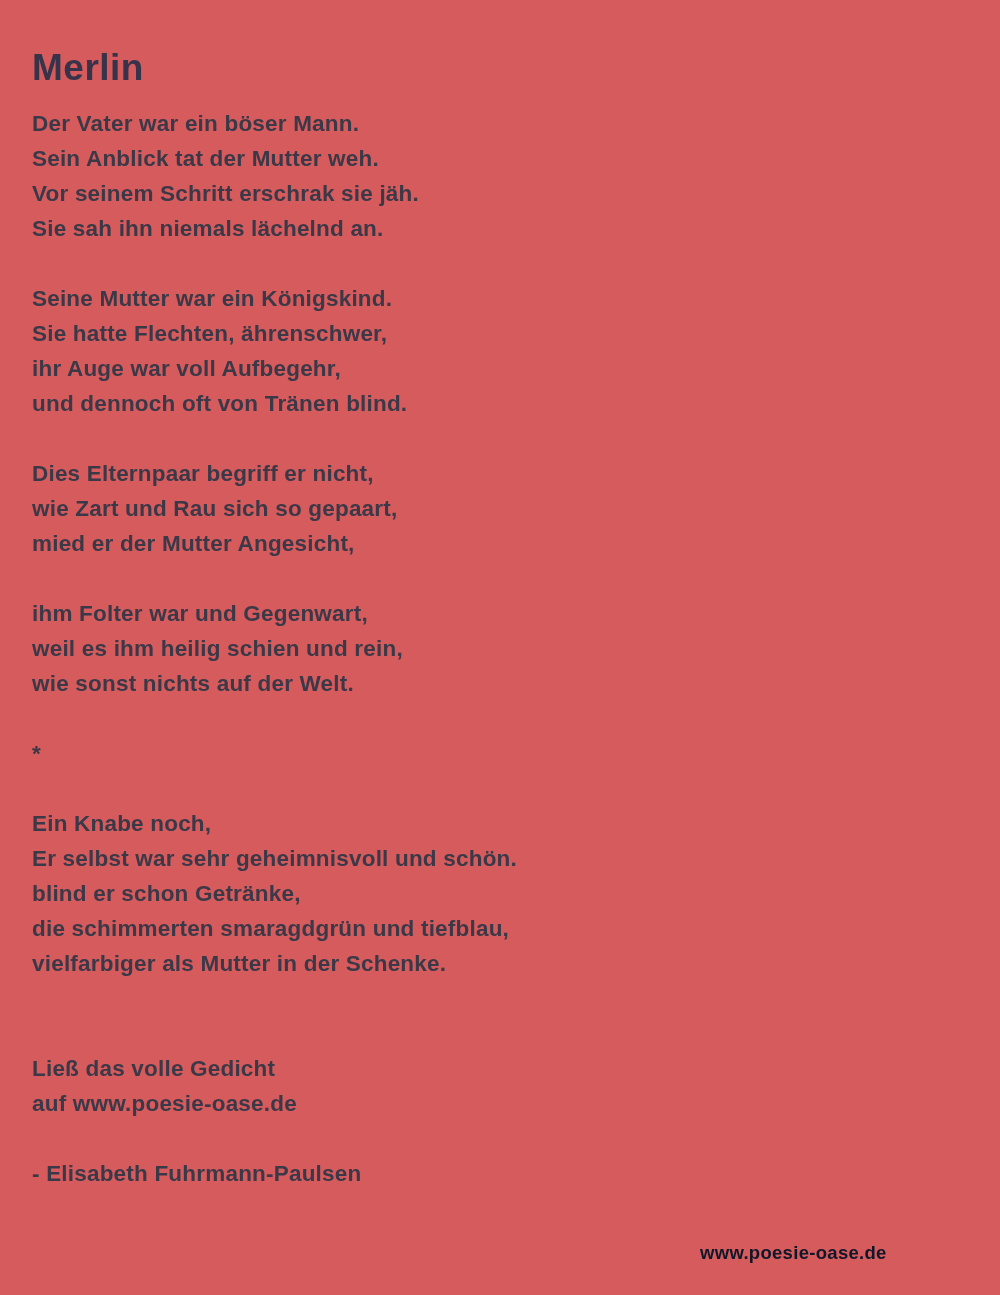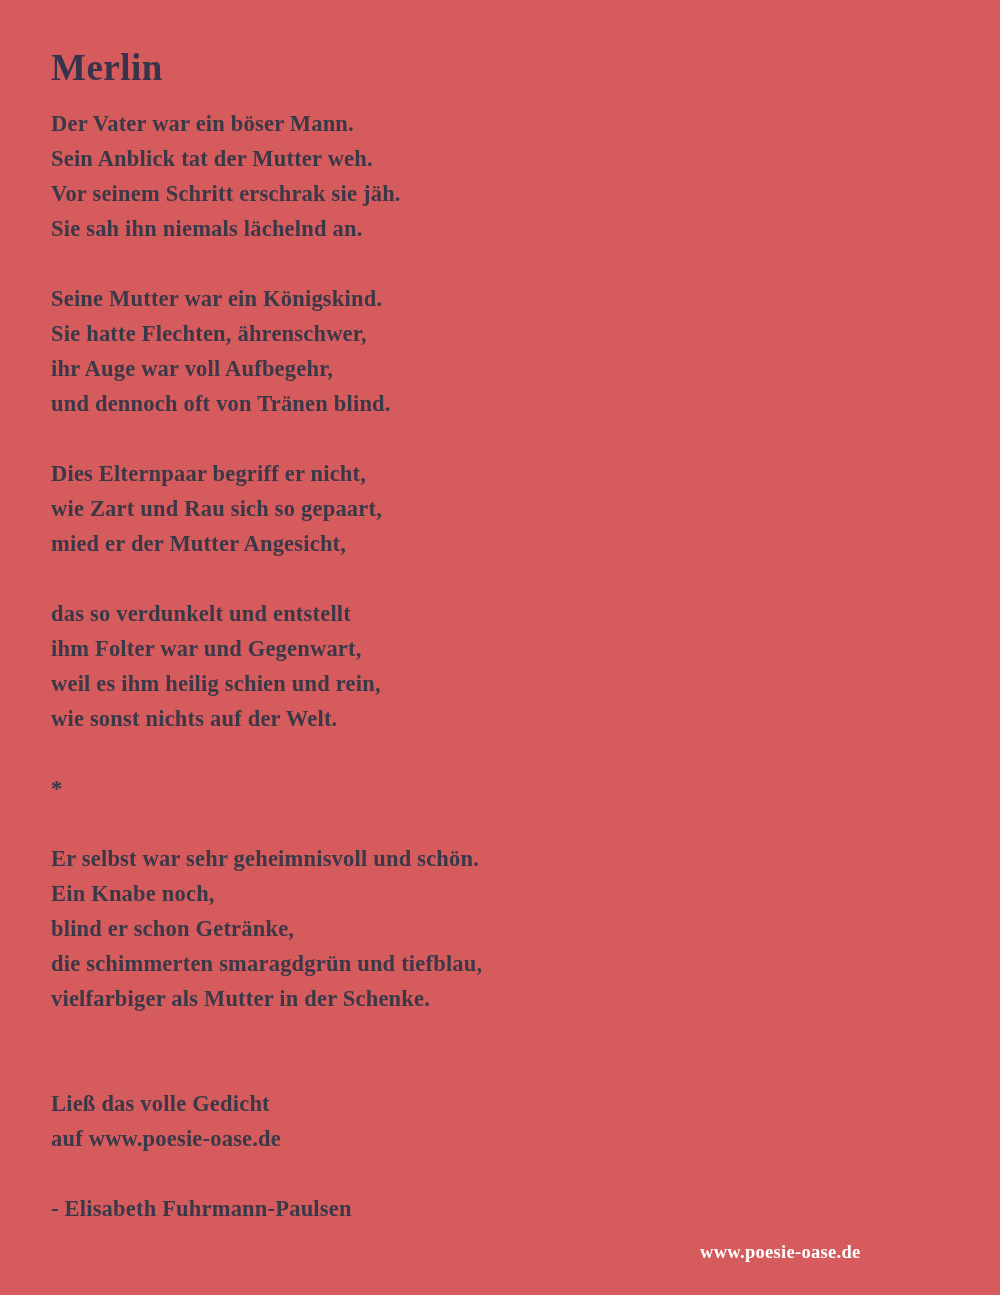"Merlin" .page { font-family: Liberation Serif, serif -> none; padding: 46px 50px 0 51px -> 46px 50px 0 32px }
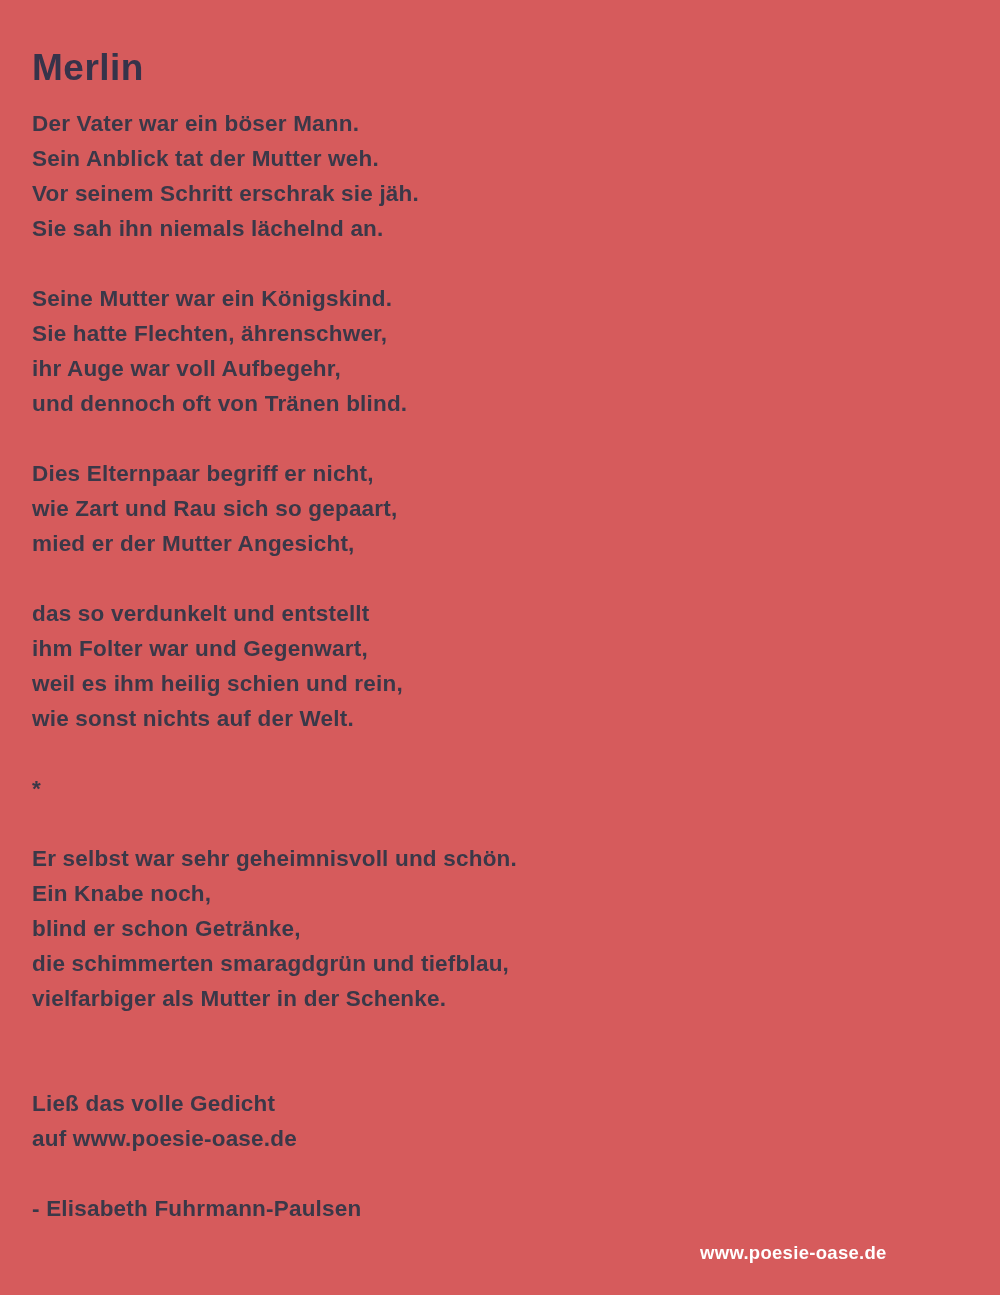"das so verdunkelt und entstellt" div.poem-line { html: <div>das so verdunkelt und entstellt</div> -> none }
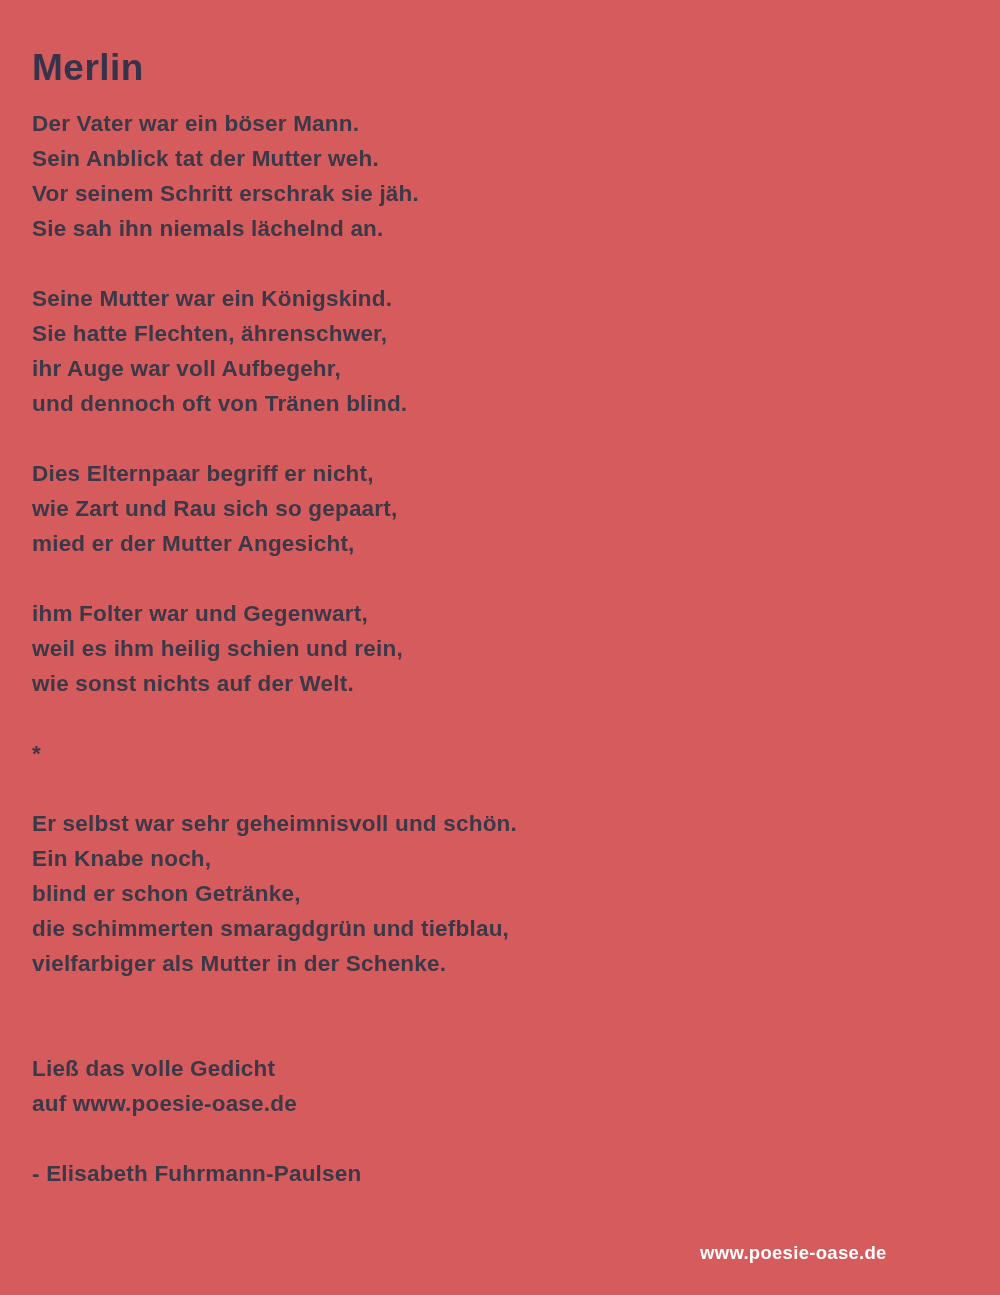"Er selbst war sehr geheimnisvoll" div.poem-line { order: before "Ein Knabe noch," -> after "Ein Knabe noch," }
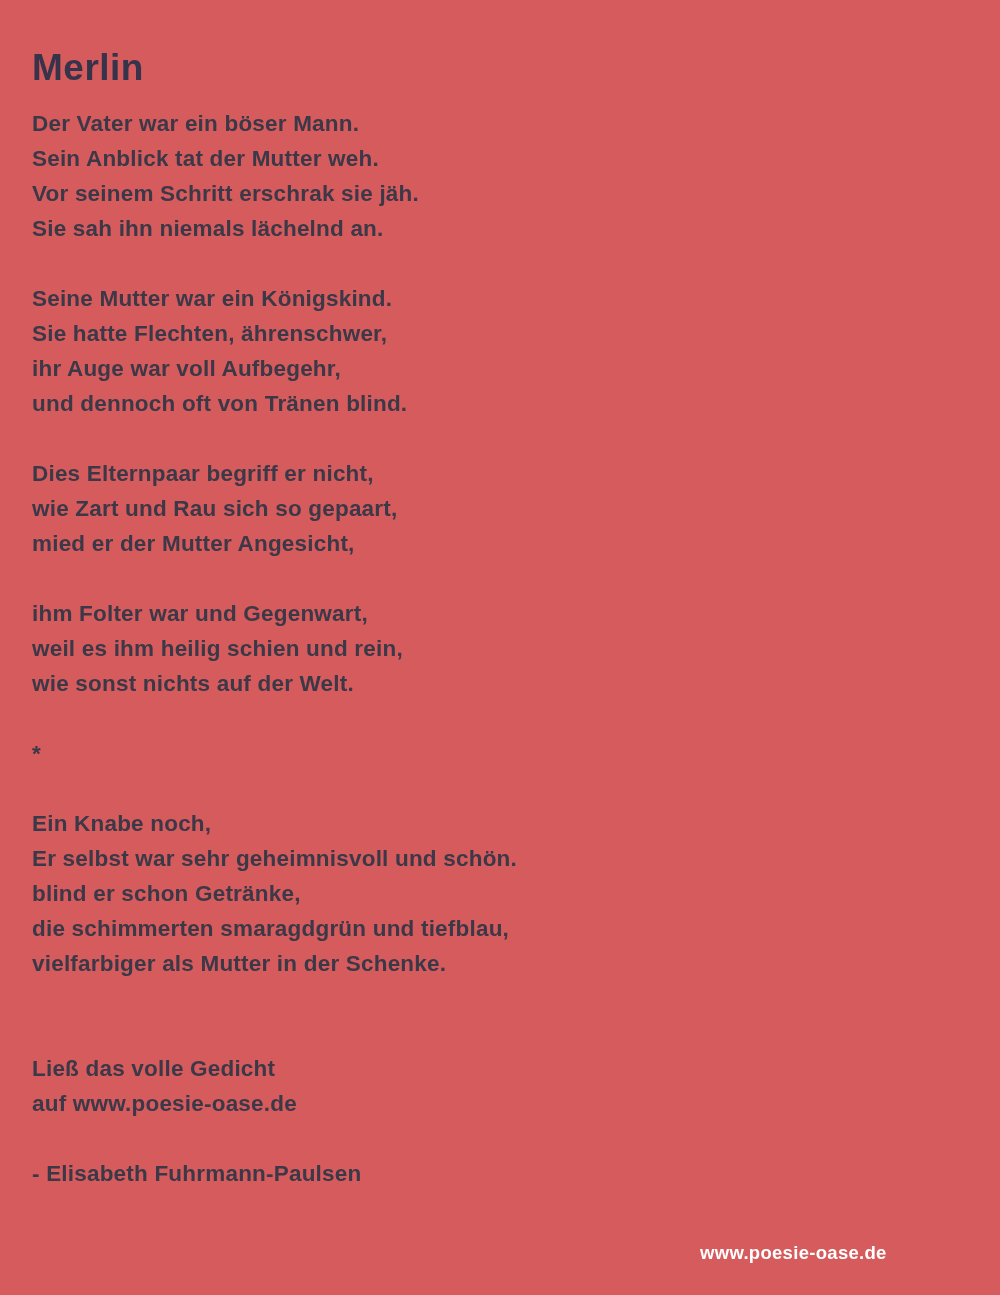"www.poesie-oase.de" .watermark { color: #ffffff -> #0f172a }
